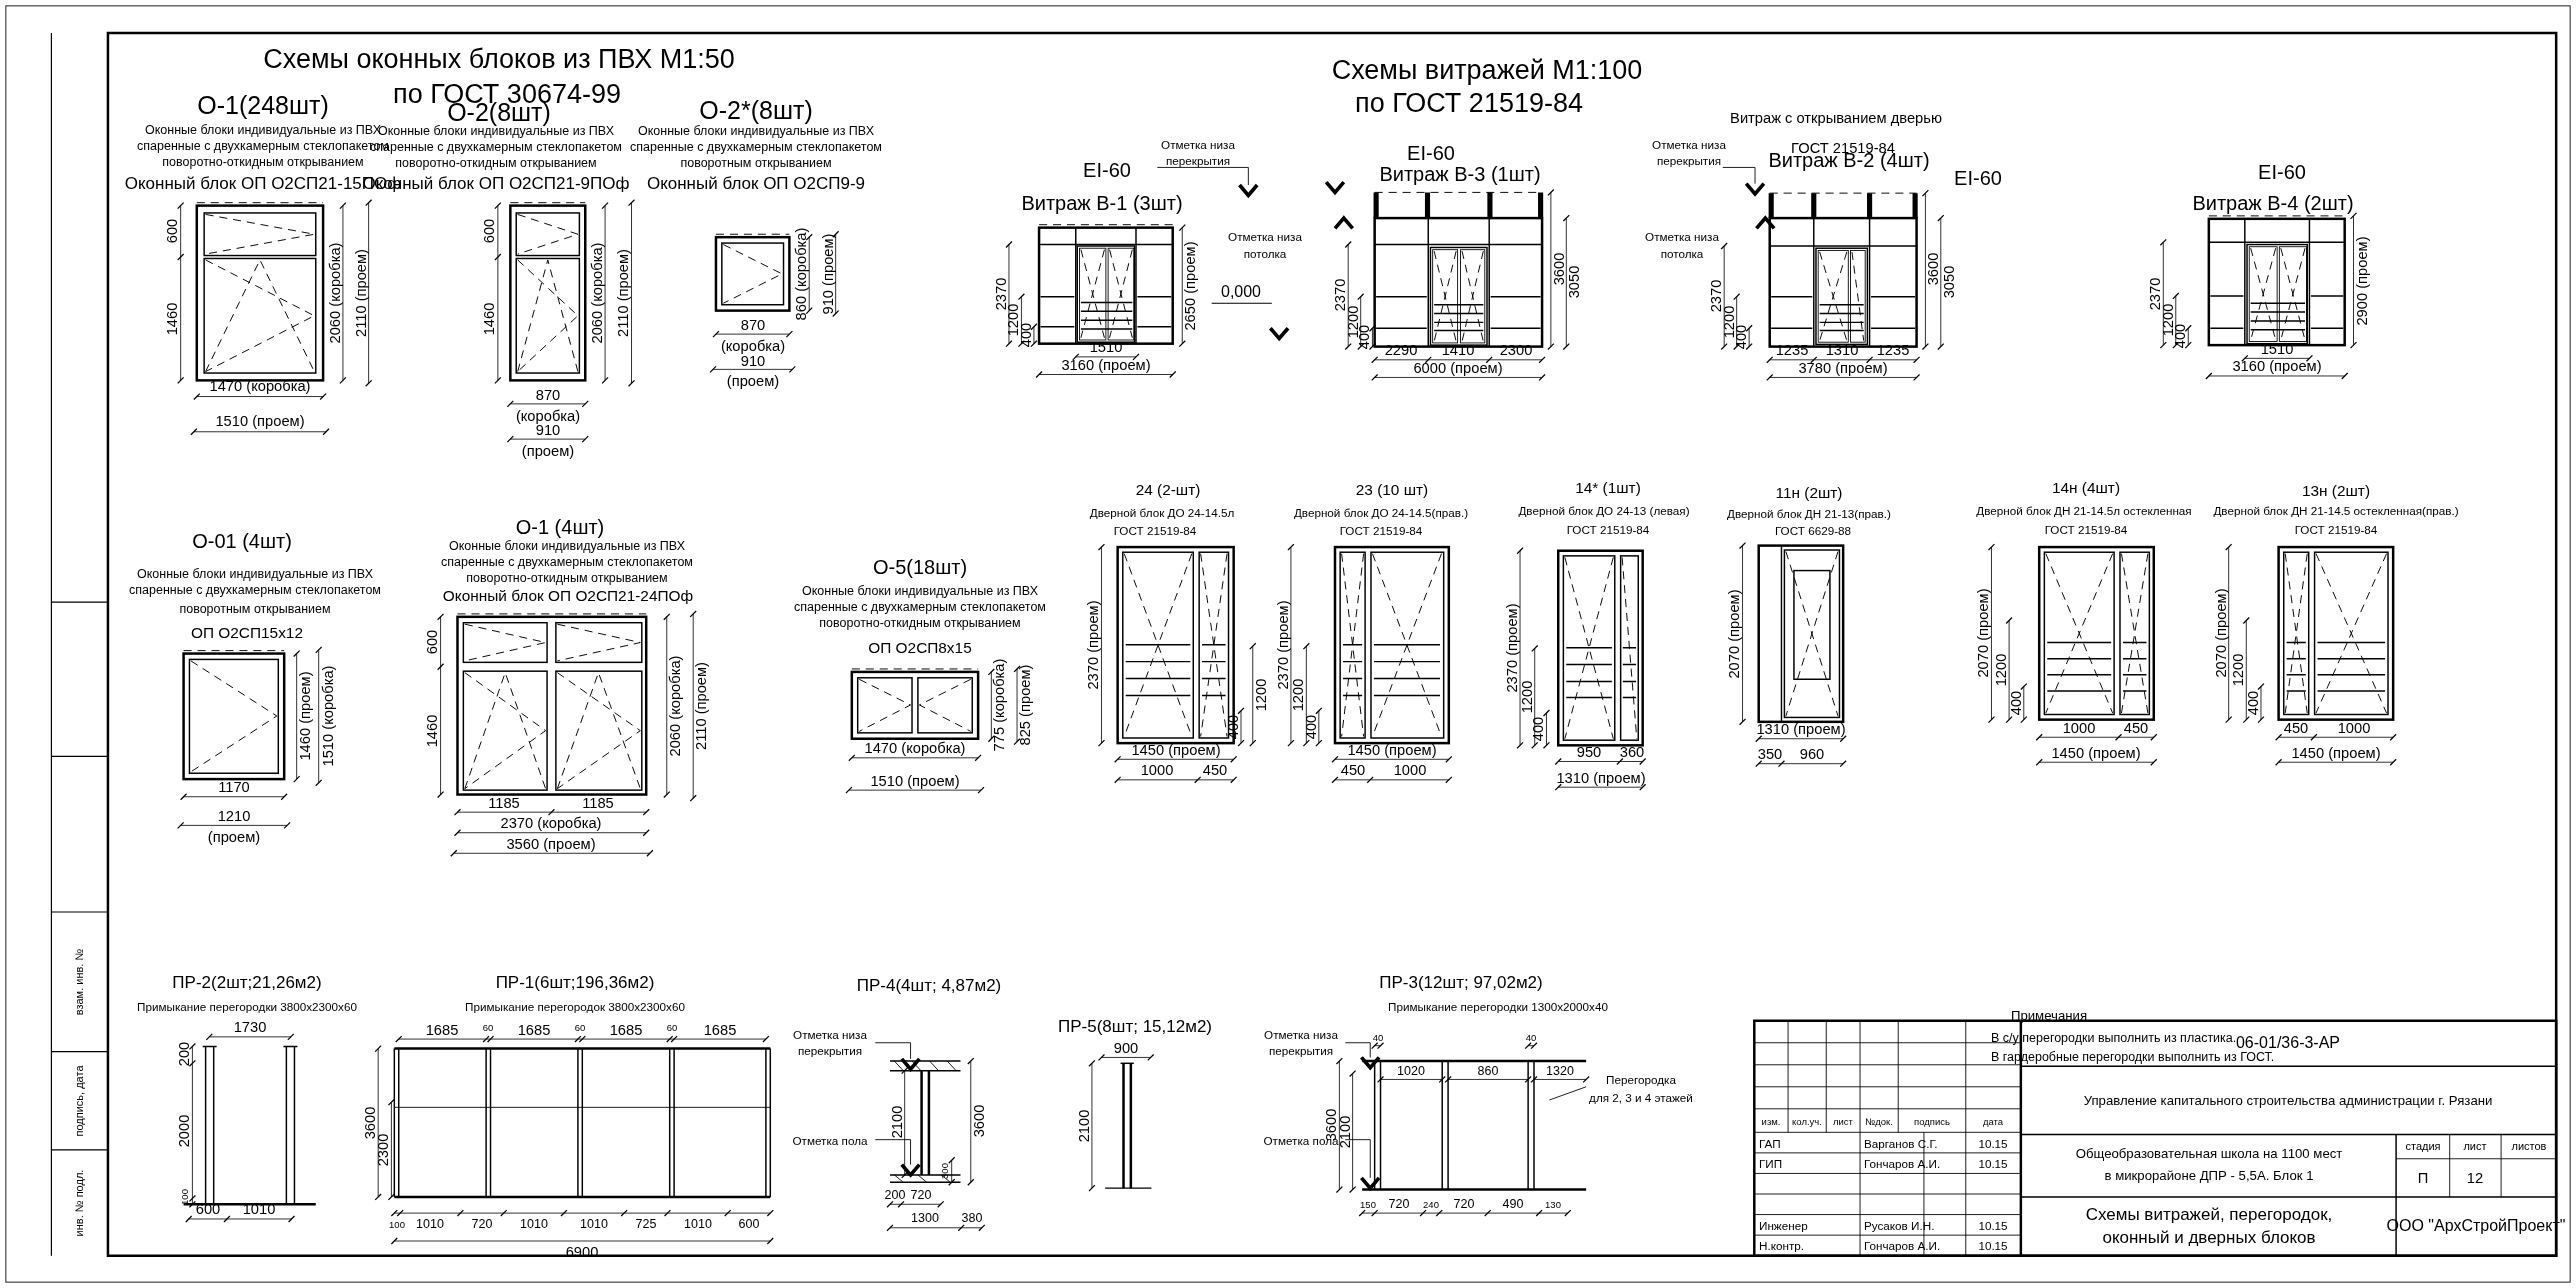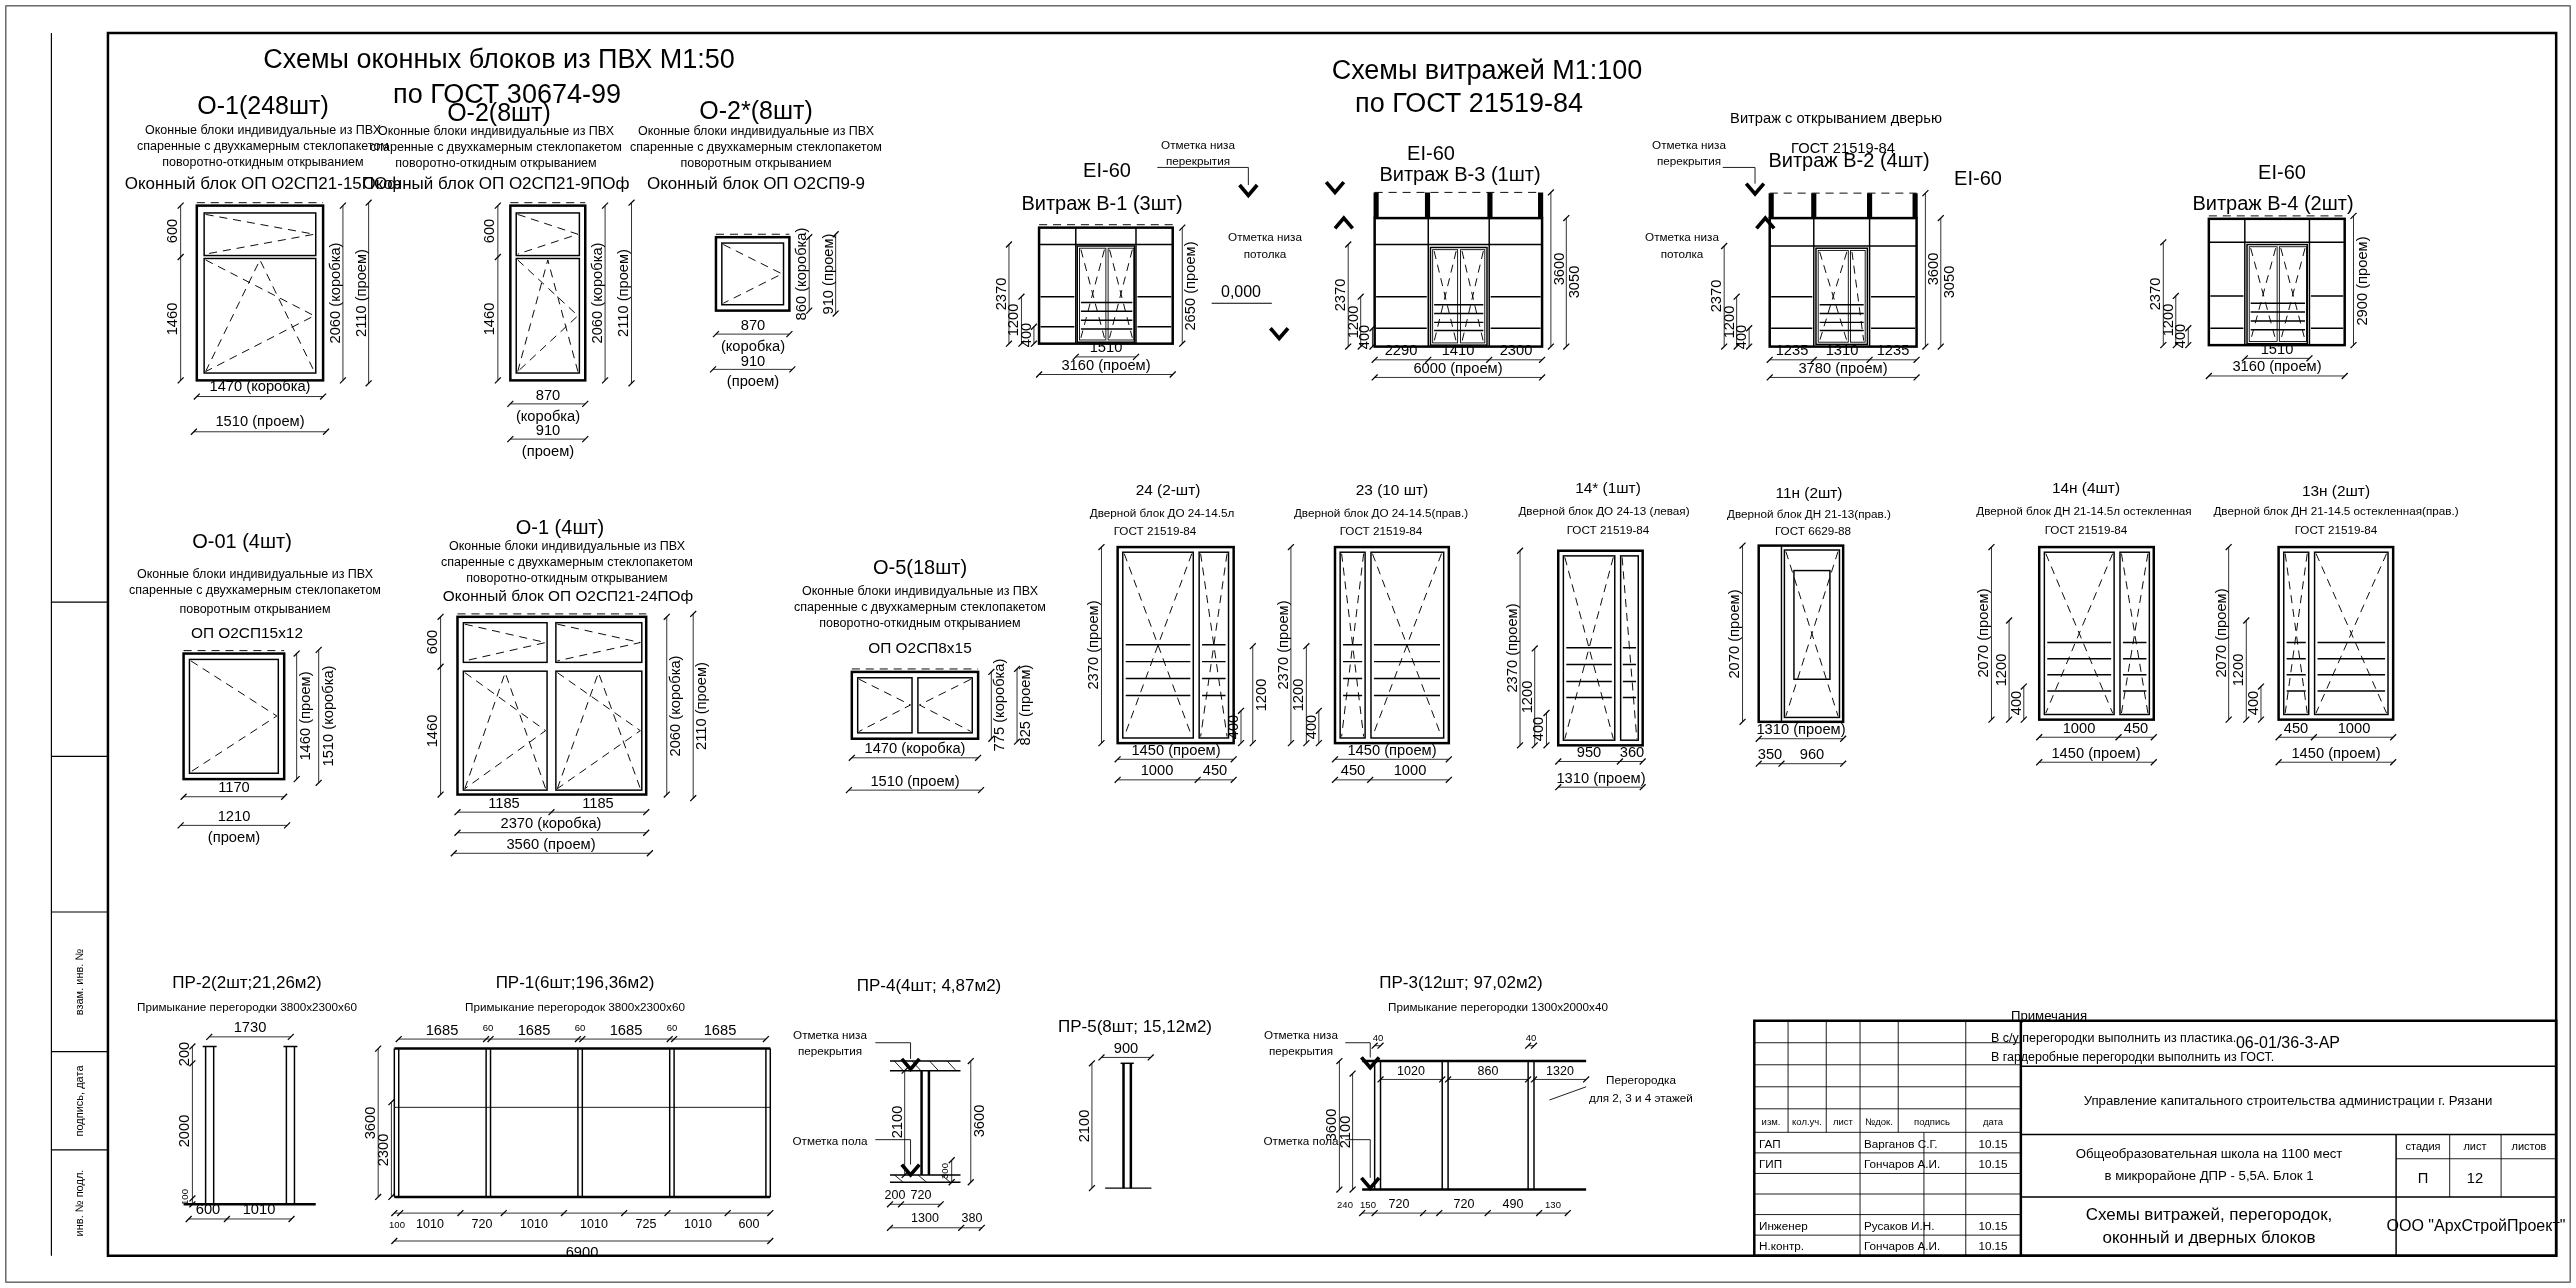"240" div.c { left: 1345px -> 1431px }
